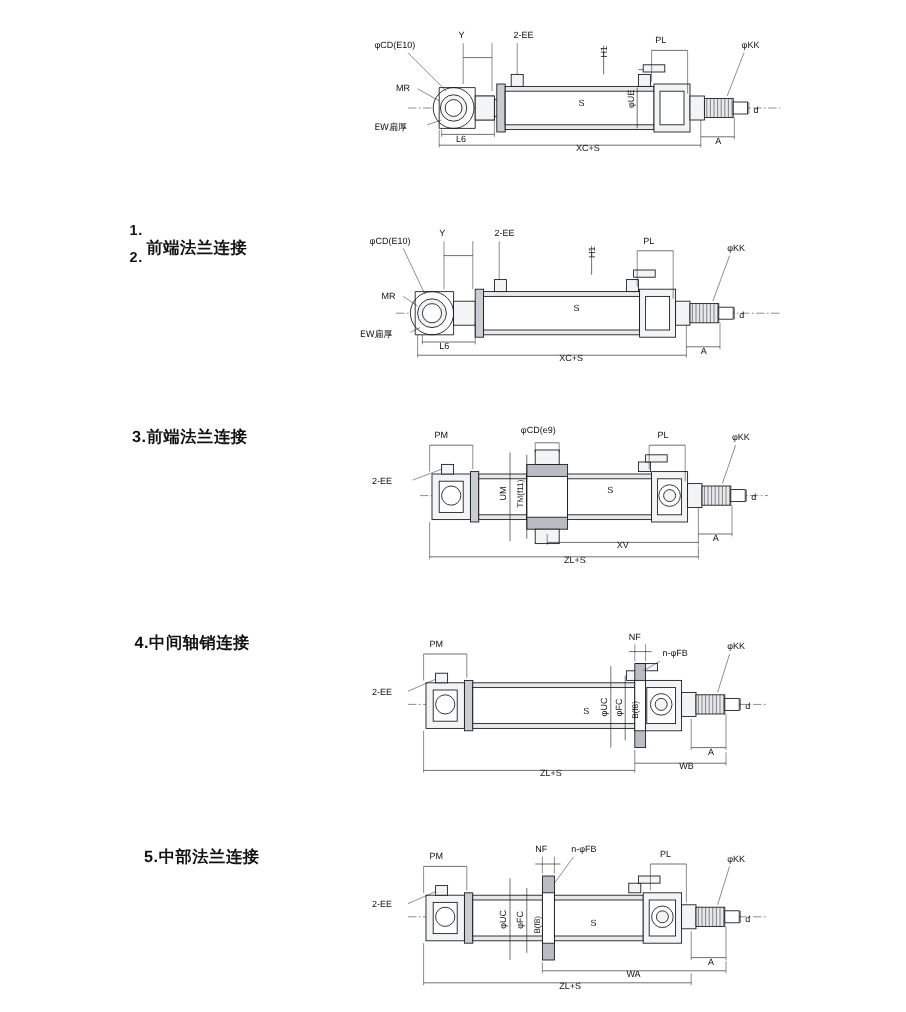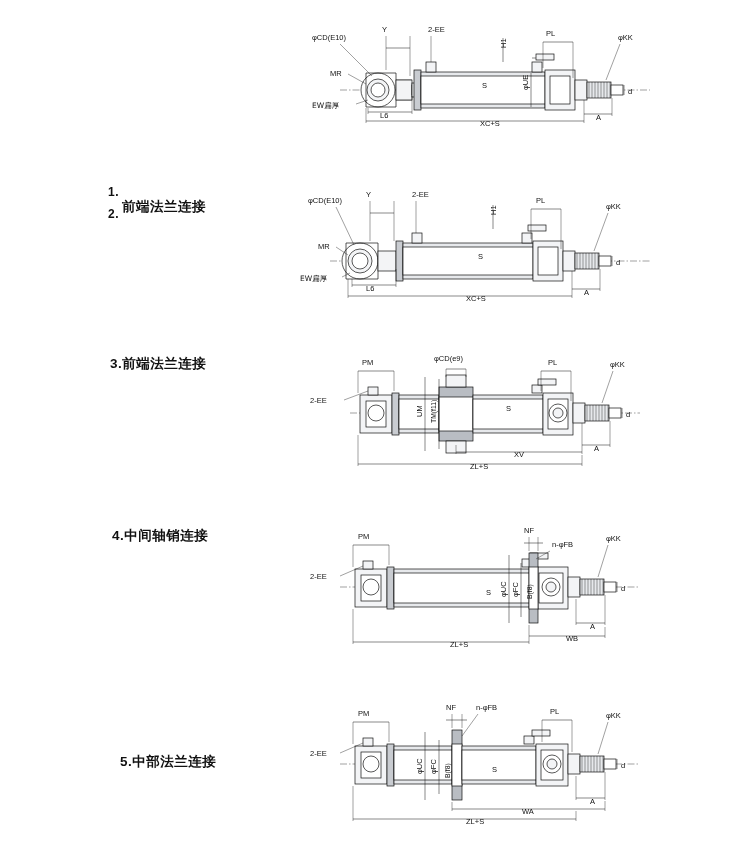"5.中部法兰连接" div.sec-title { margin-top: 48px -> none }
